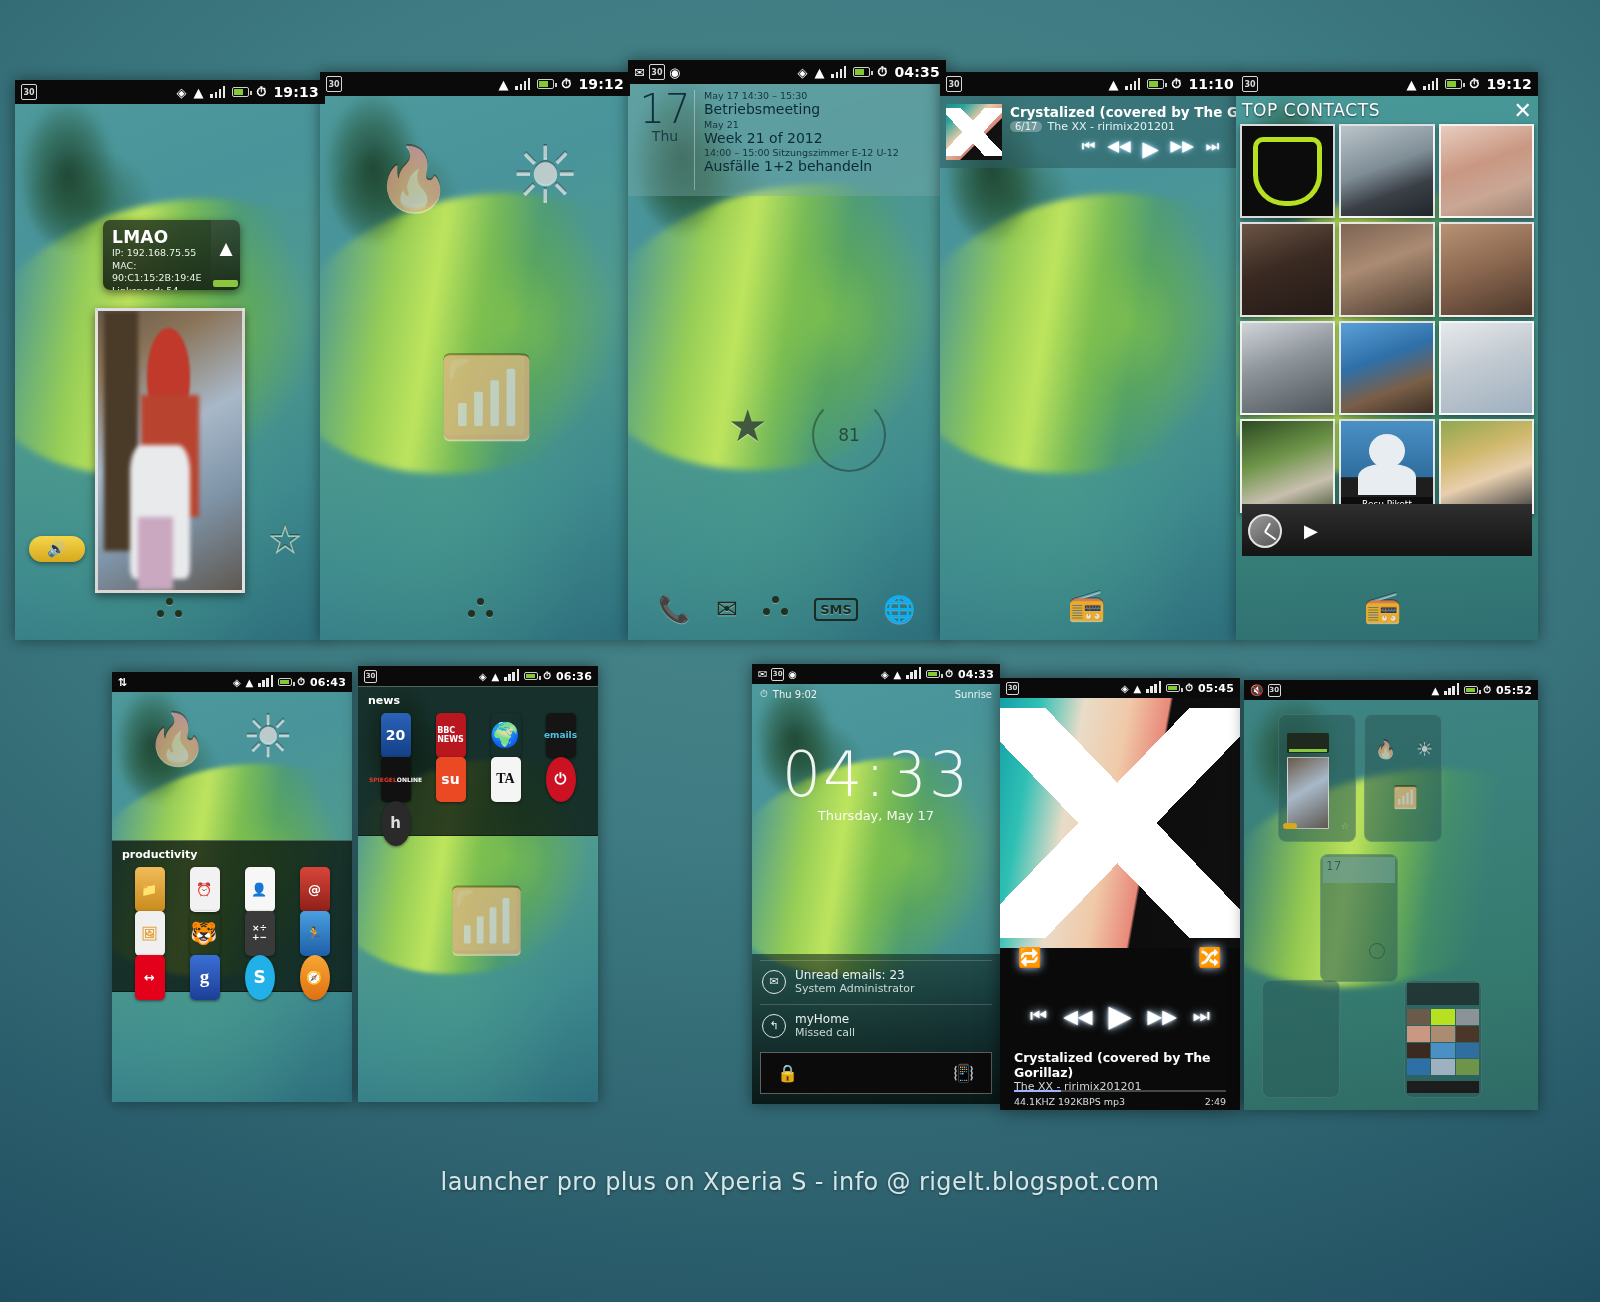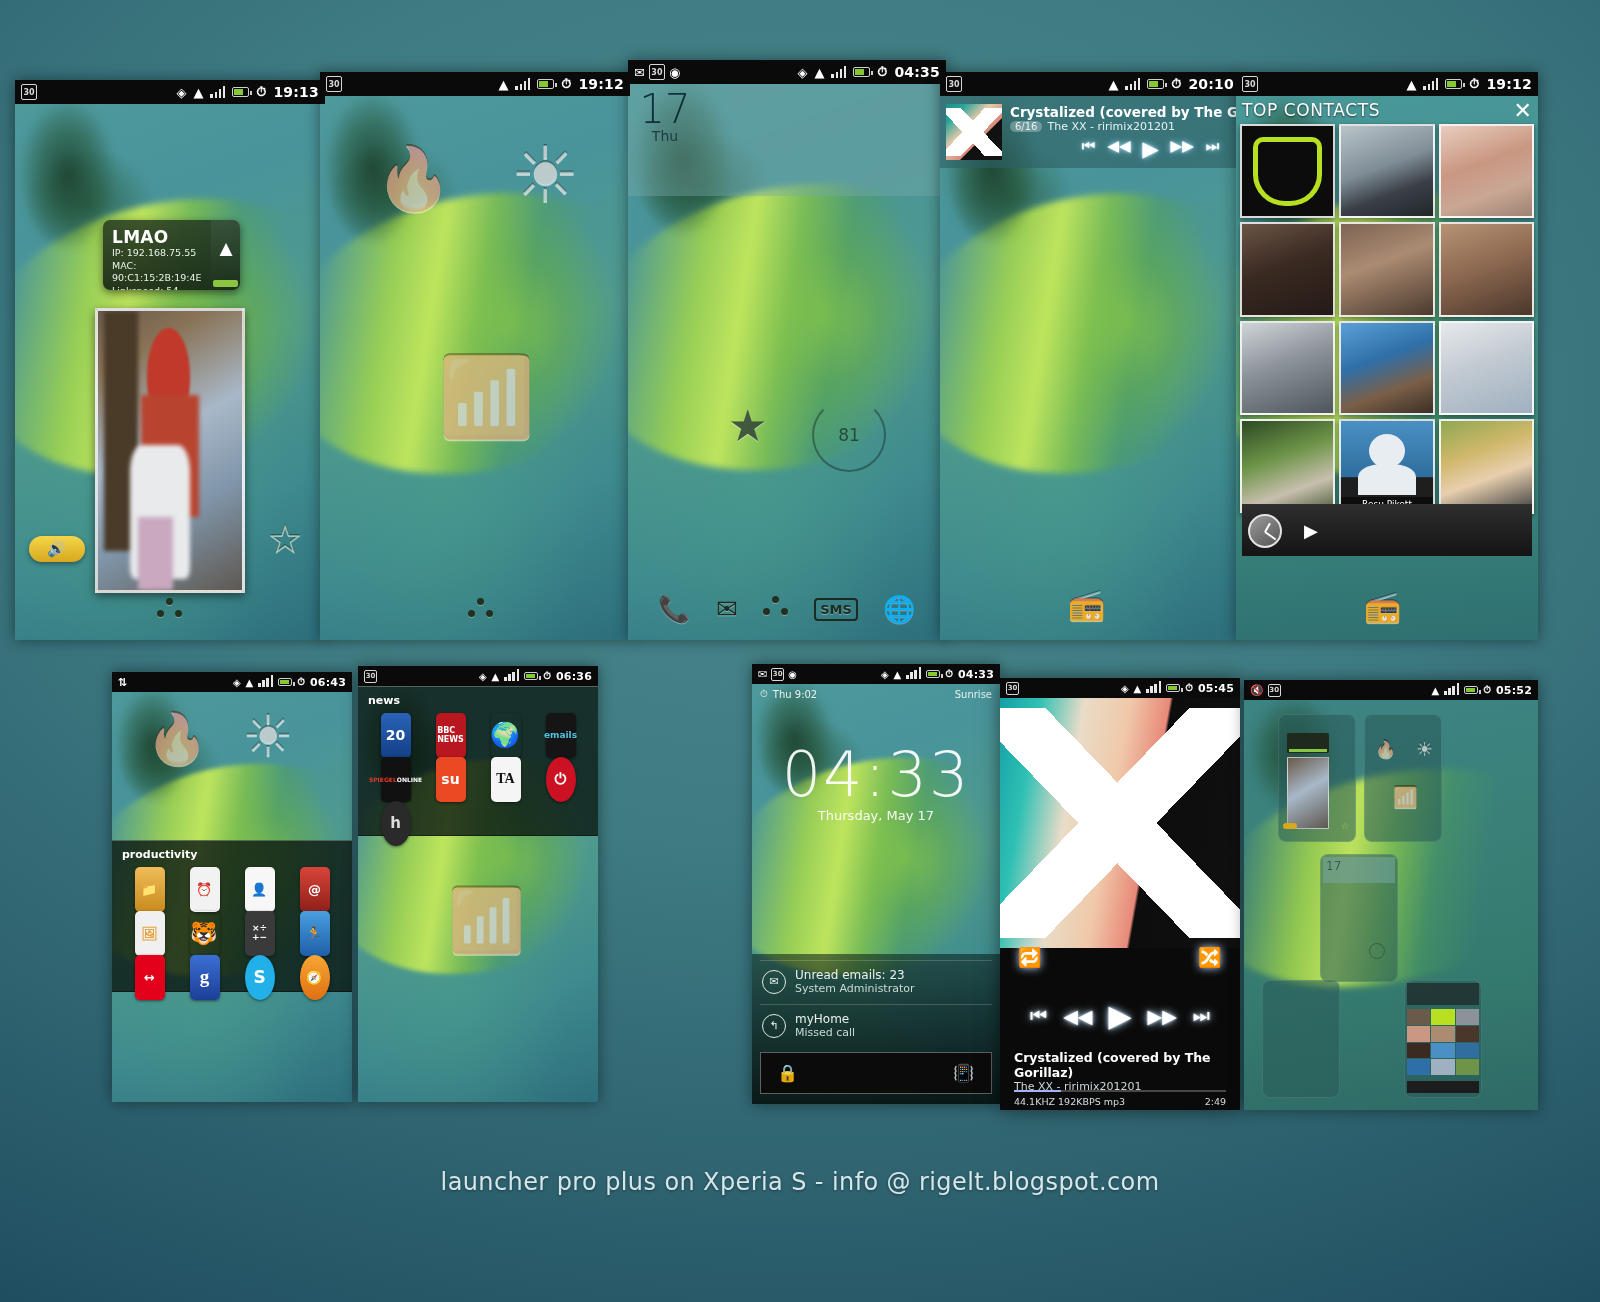"20:10" span.sb-time { text: 20:10 -> 11:10 }
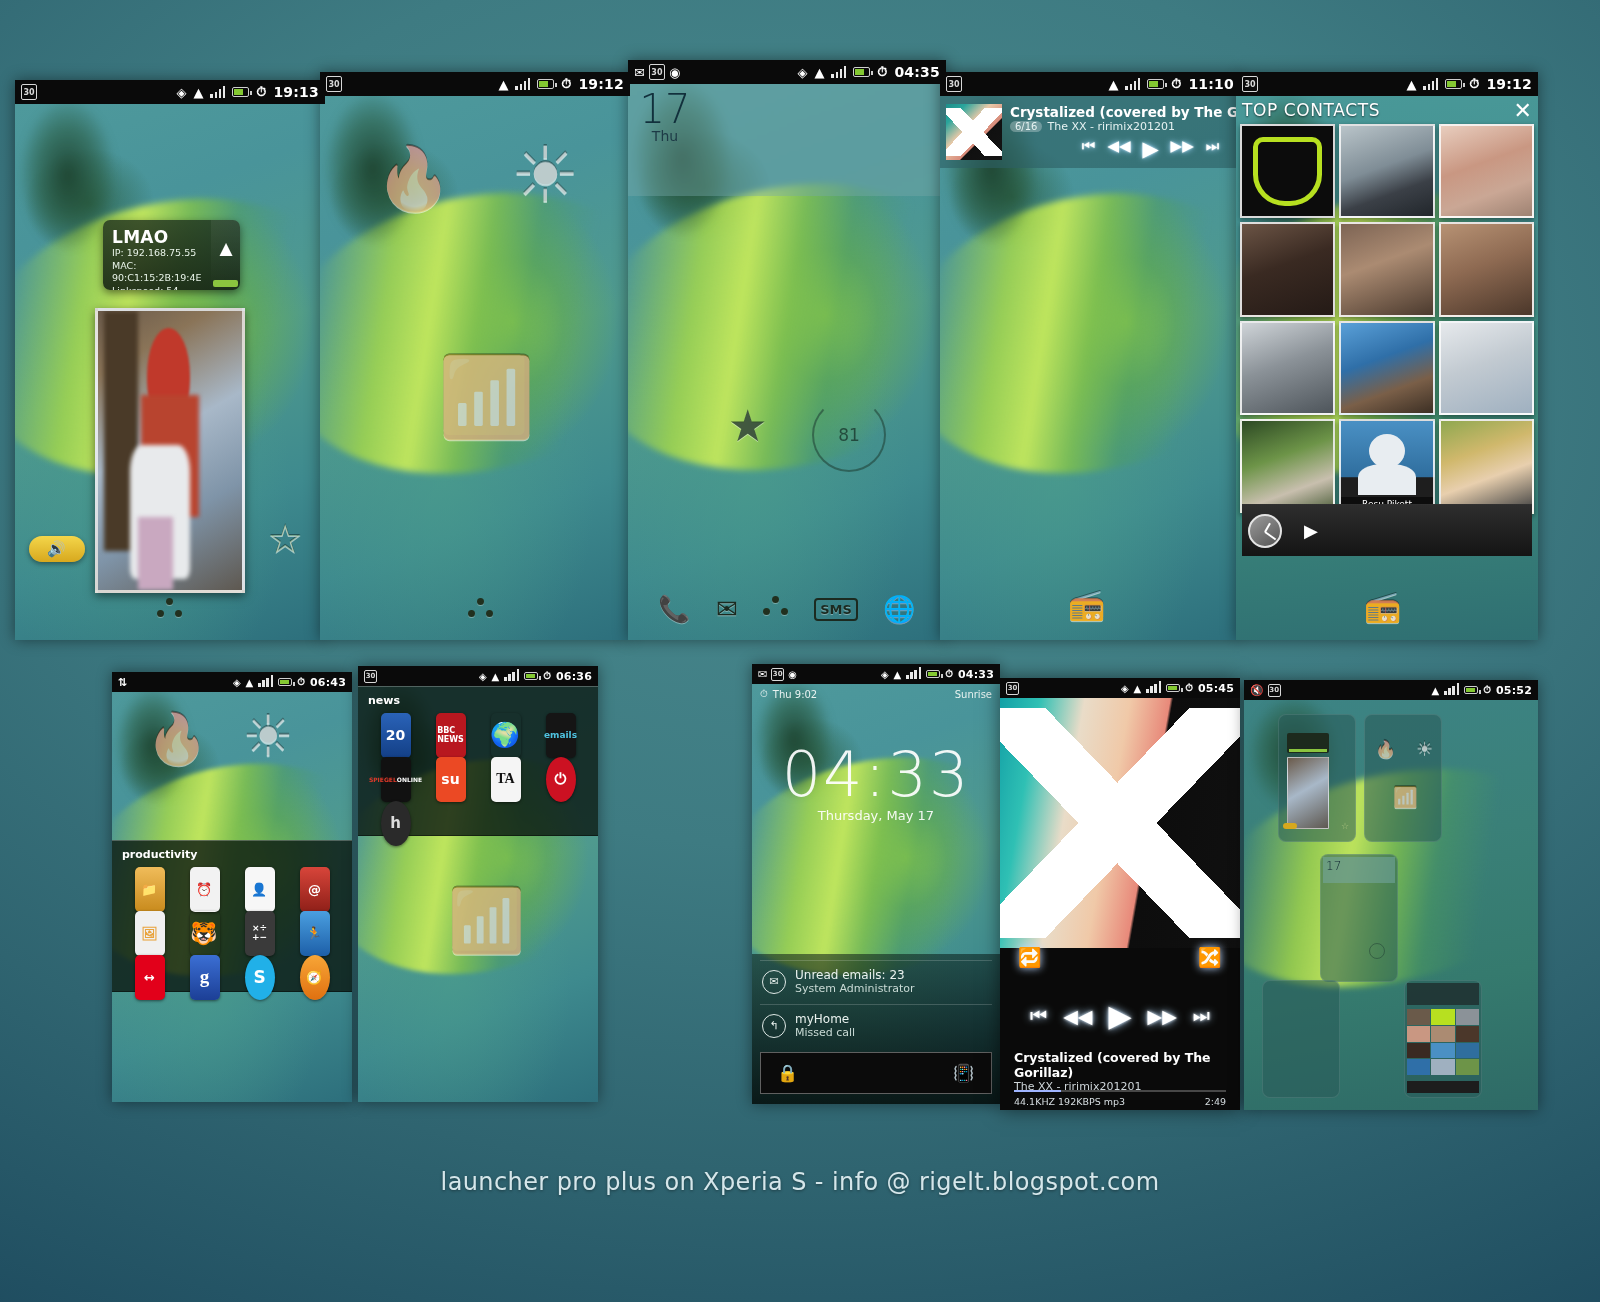"May 17 14:30 – 15:30" div.cal-body { html: none -> <div> <div>May 17 14:30 – 15:30</div> <div>Betriebsmeeting</div> <div>May 21</div> <div>Week 21 of 2012</div> <div>14:00 – 15:00 Sitzungszimmer E-12 U-12</div> <div>Ausfälle 1+2 behandeln</div> </div> }
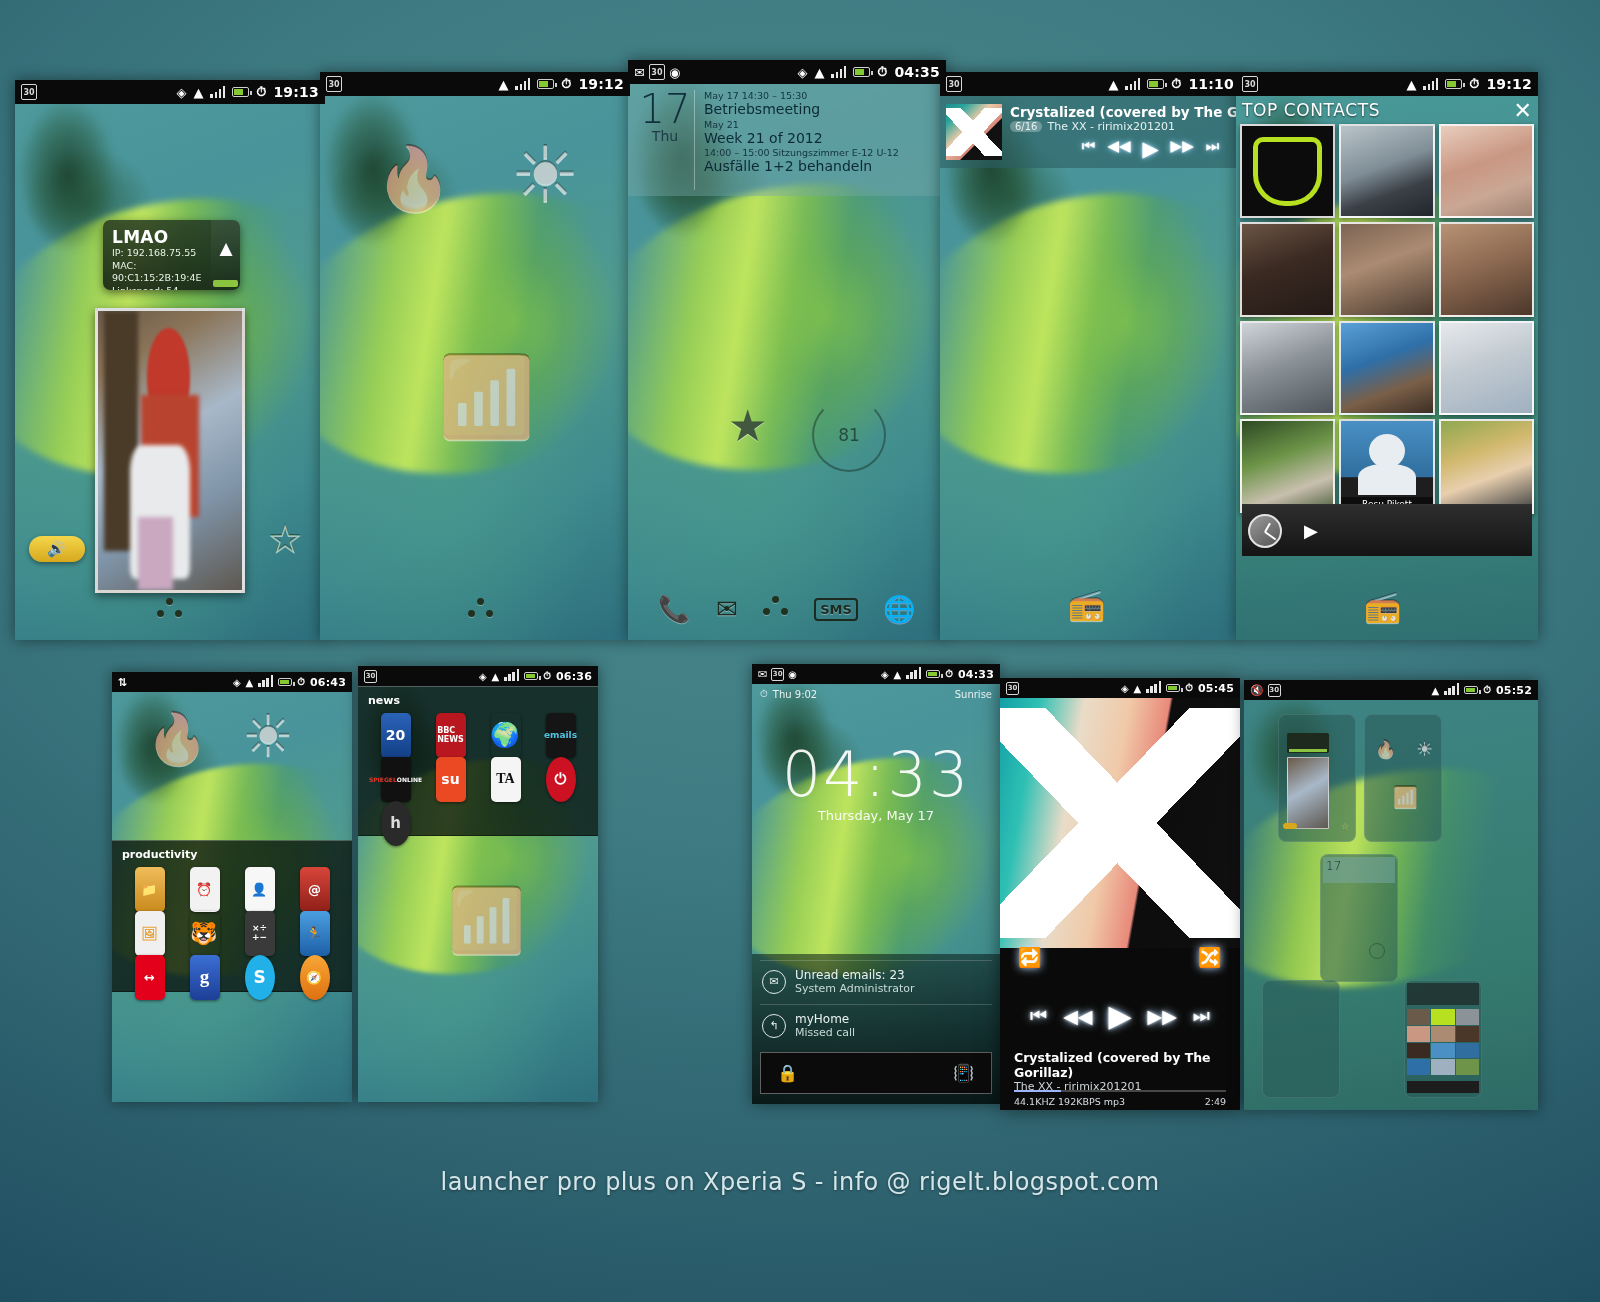"6/16" span.trkbadge { text: 6/16 -> 6/17 }
